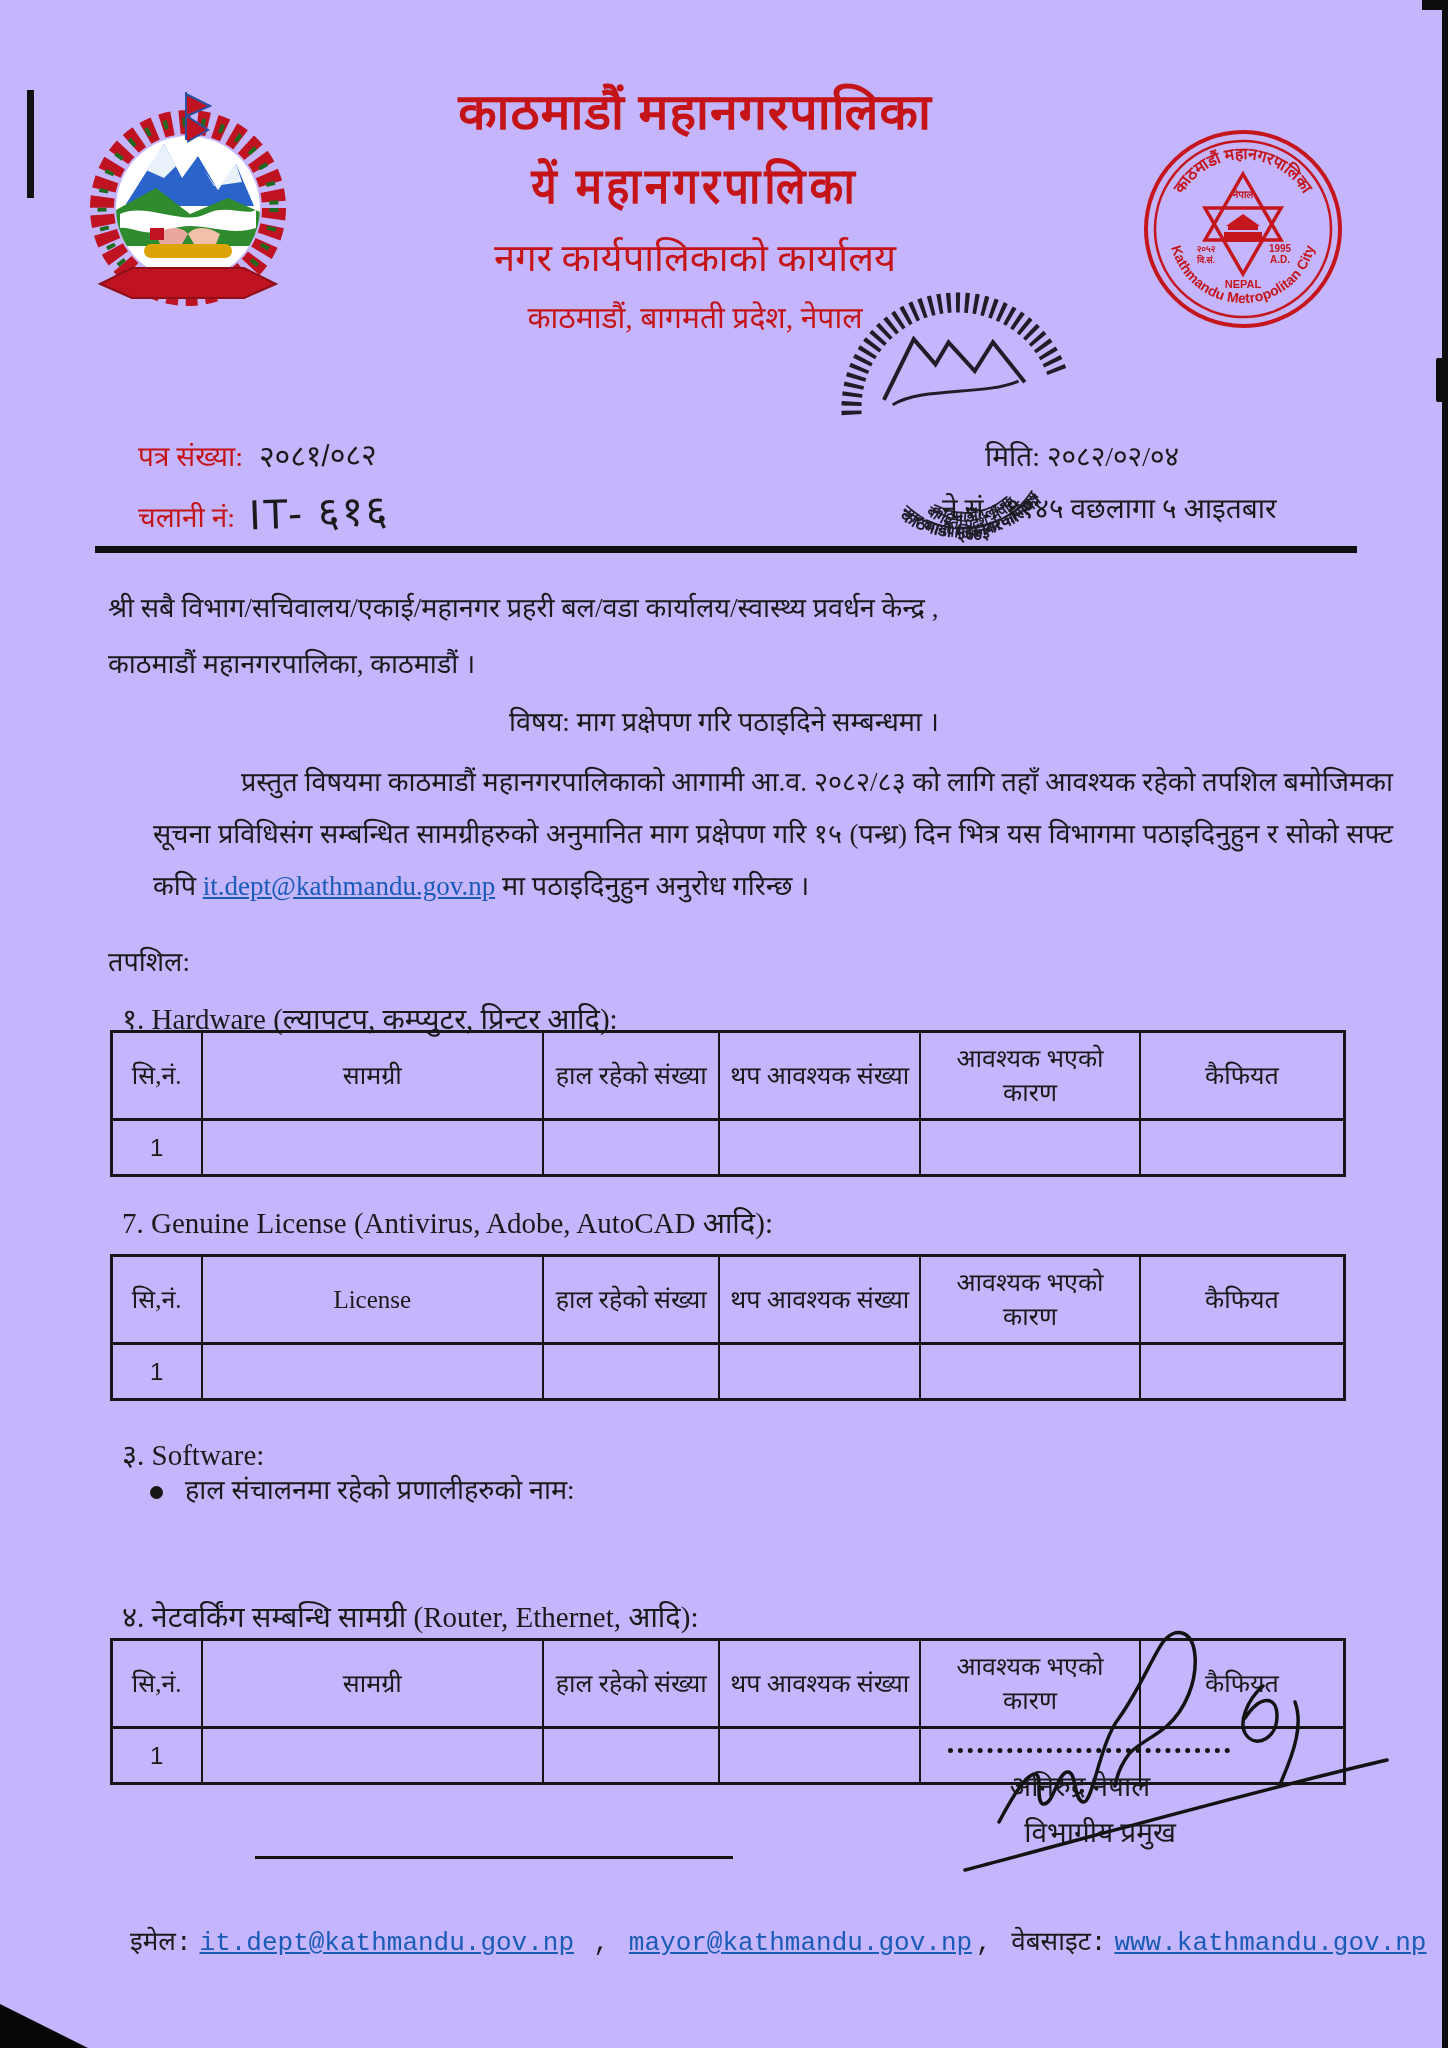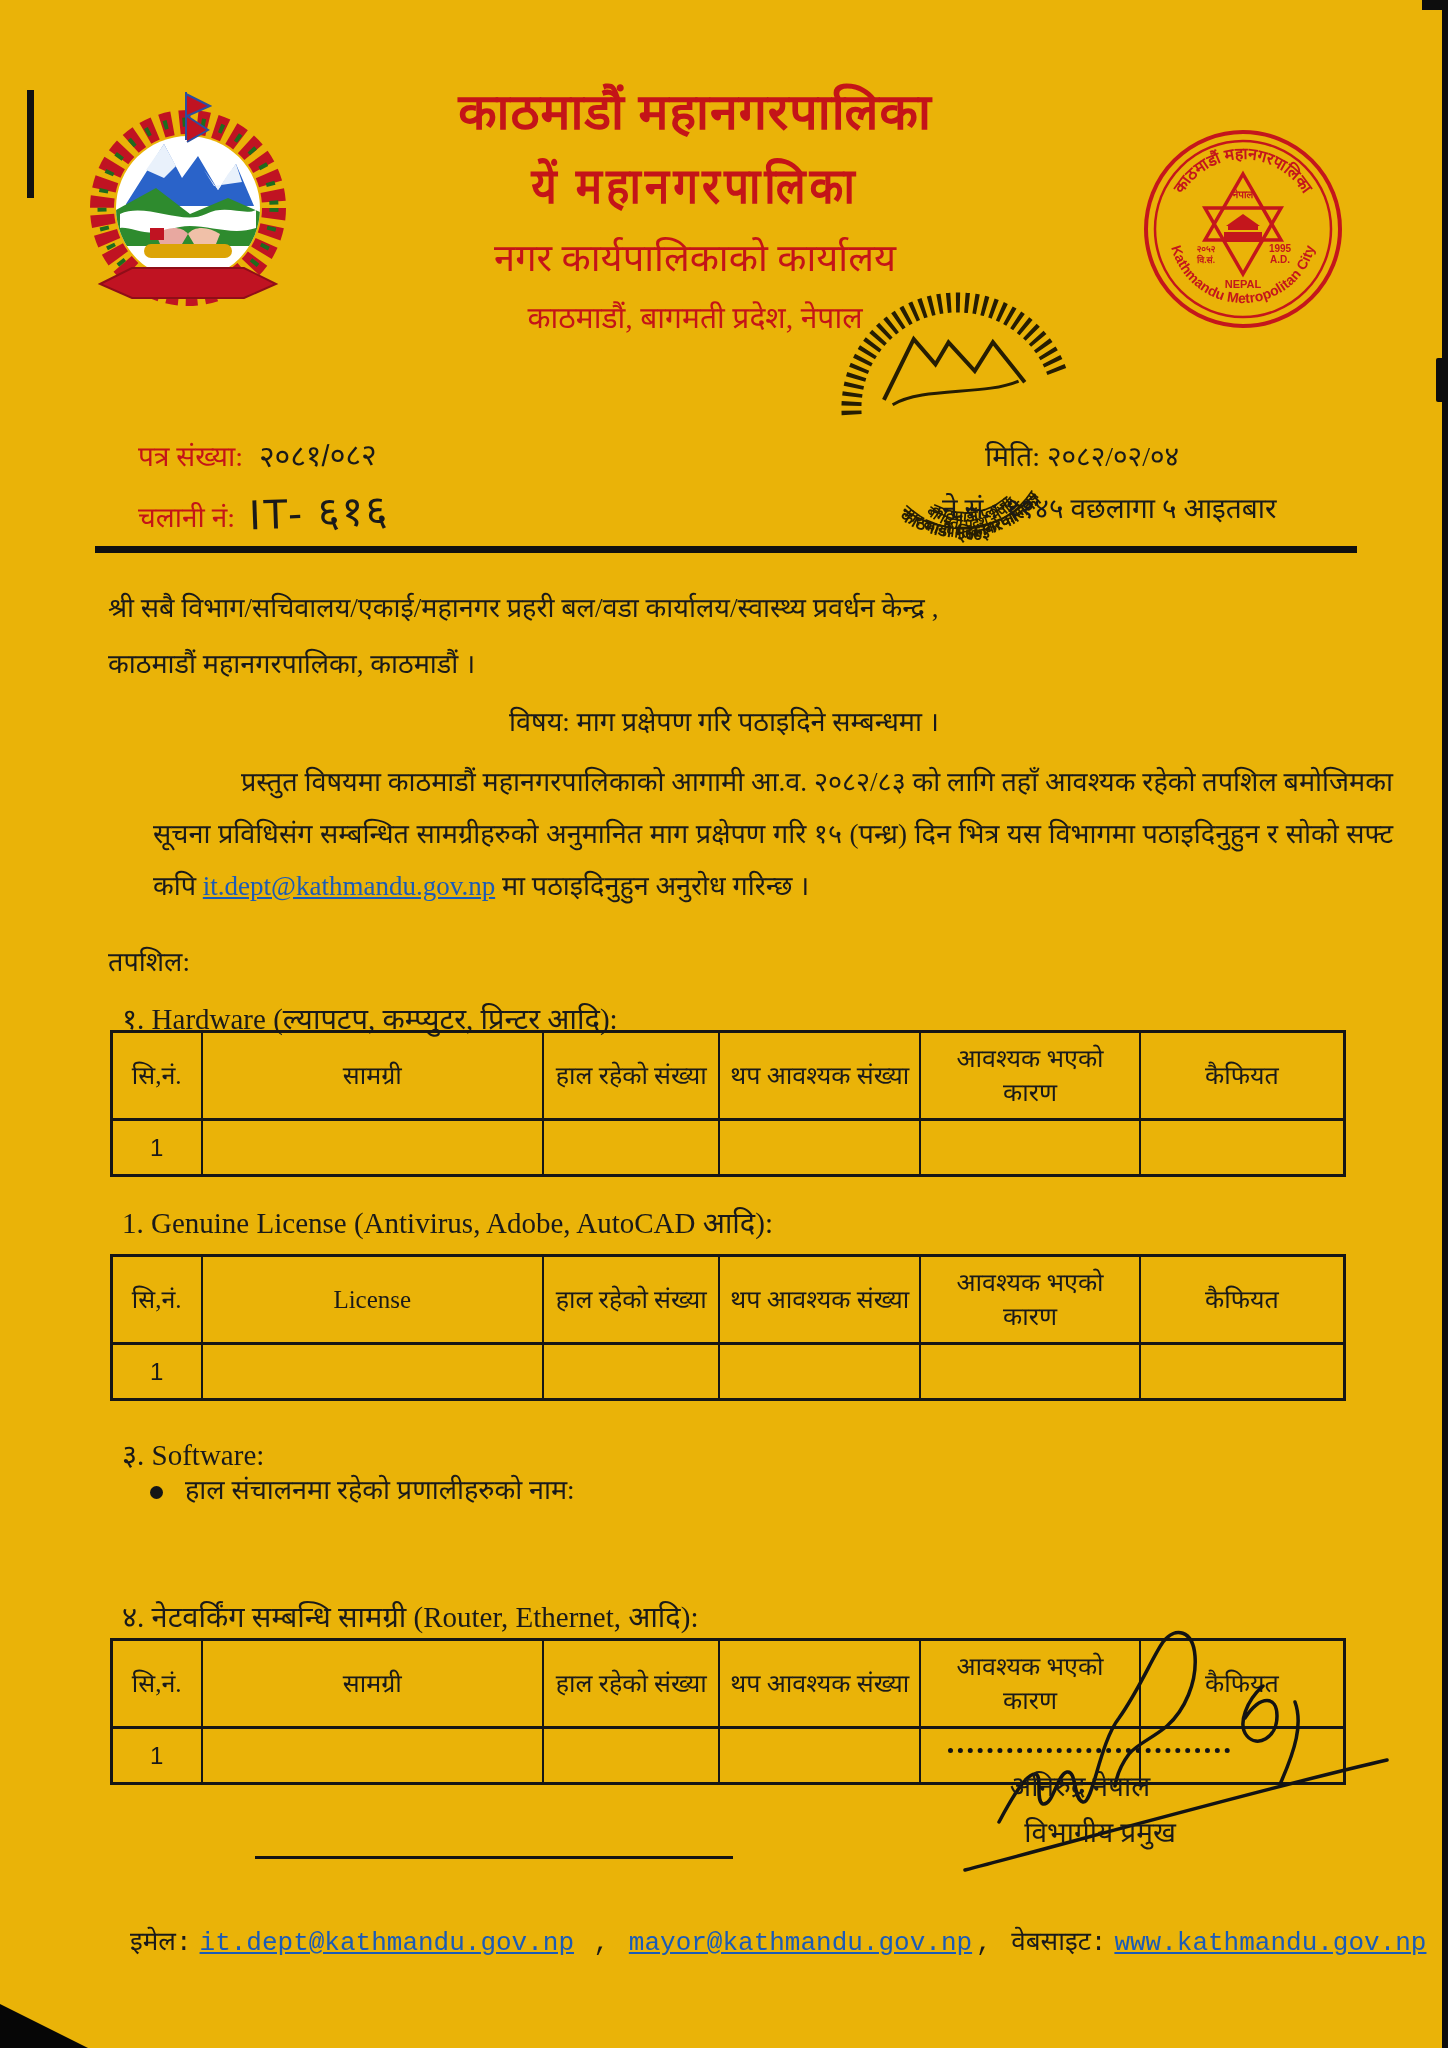"काठमाडौं महानगरपालिका" #page { background: #eab308 -> #c4b5fd }
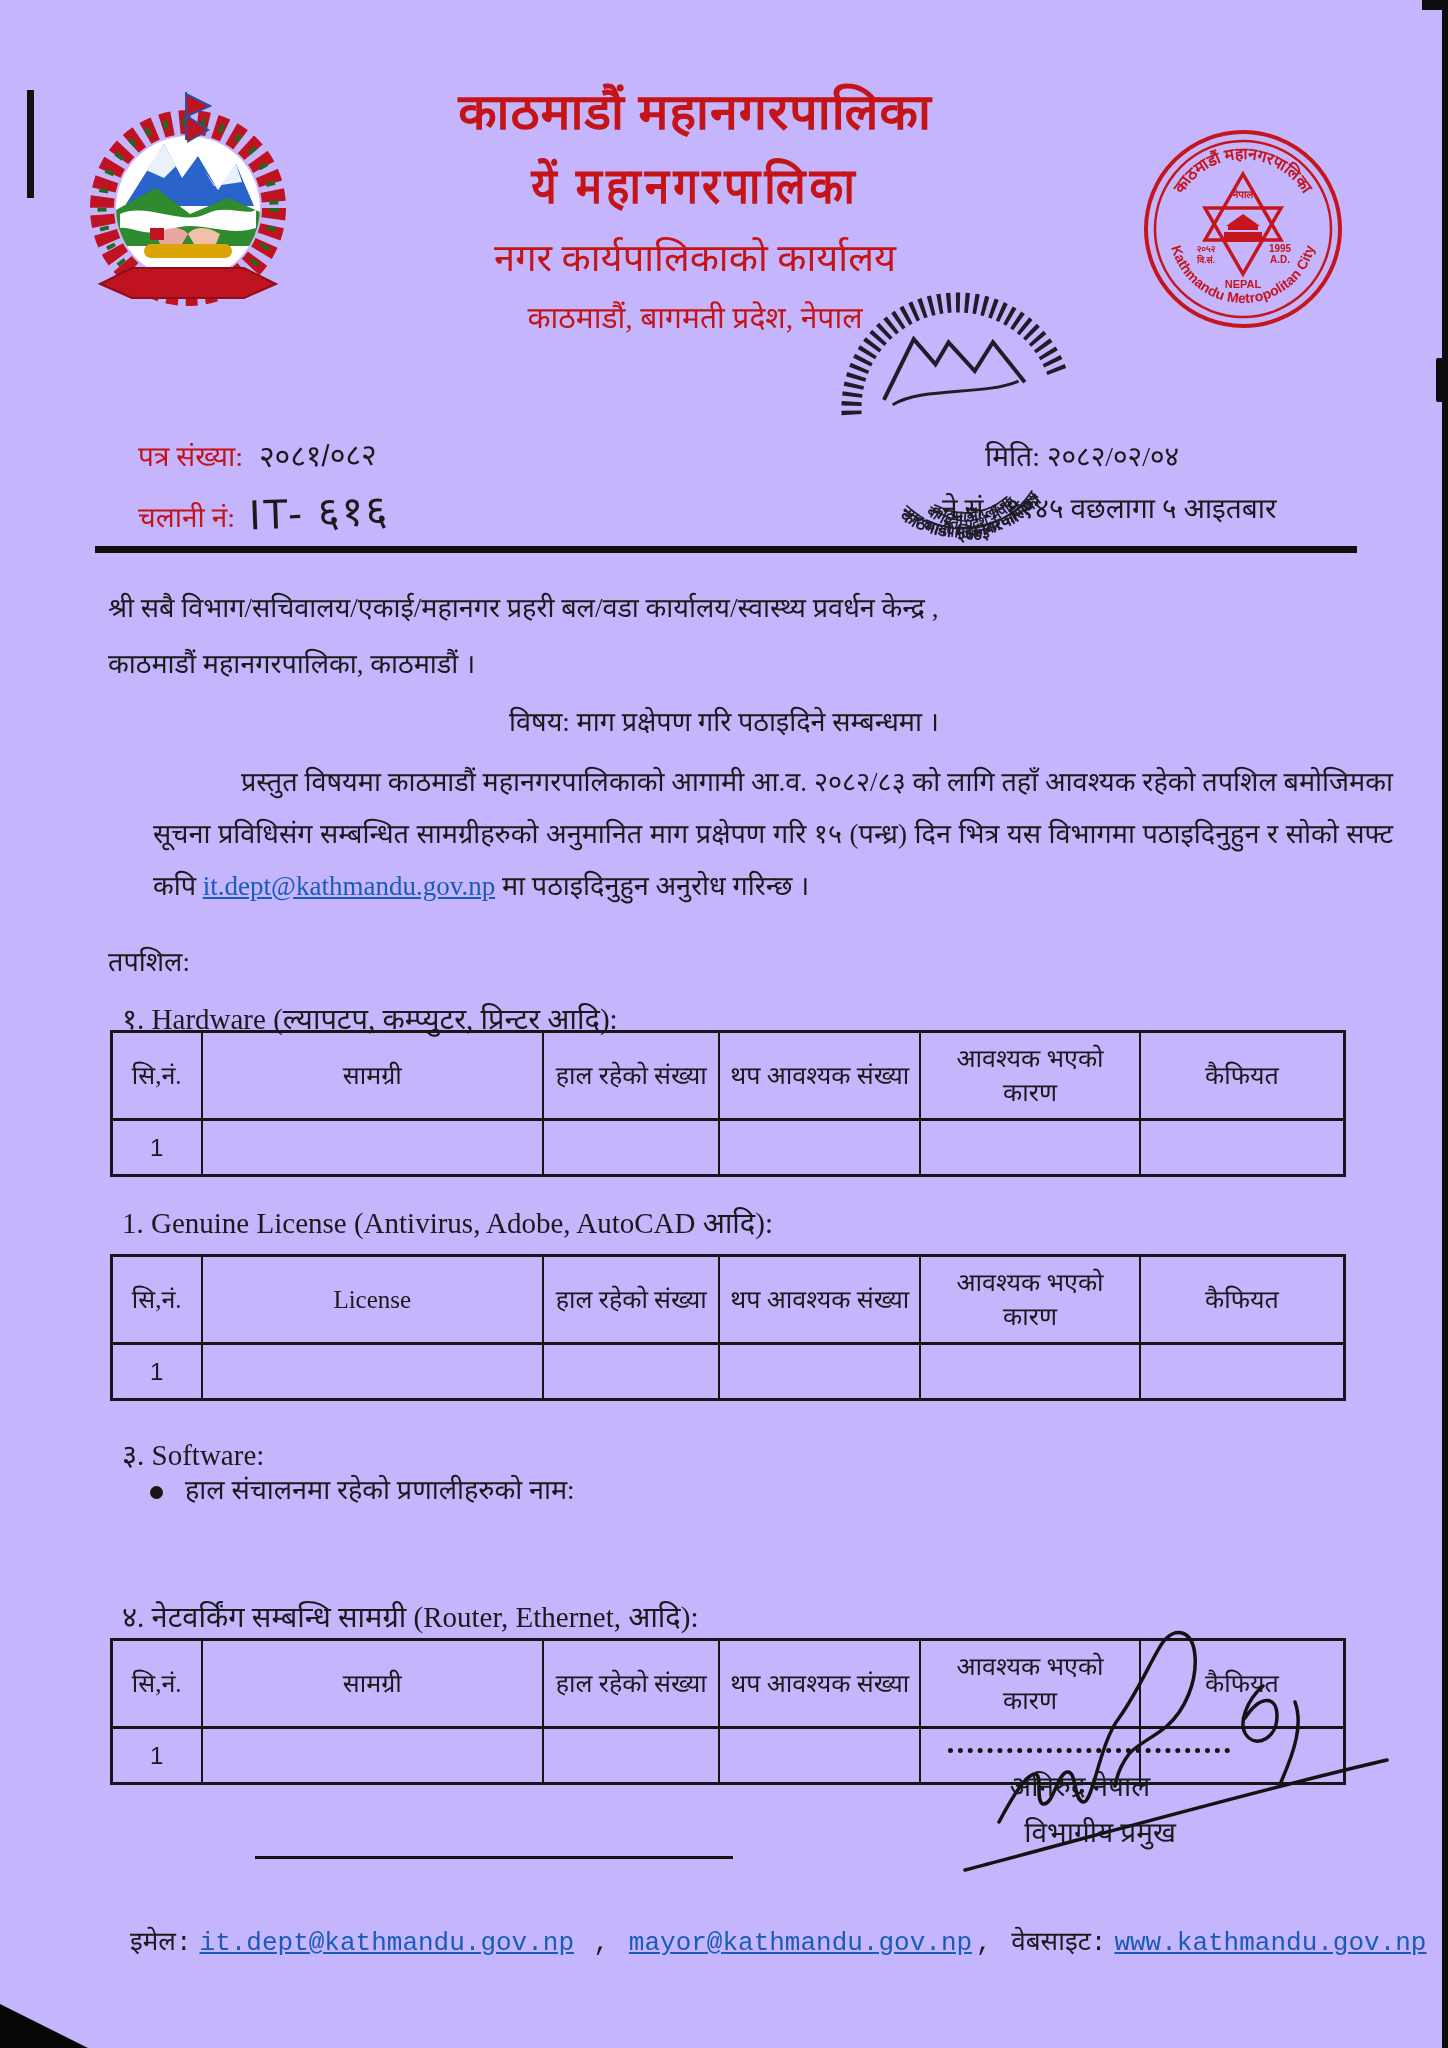"1. Genuine License (Antivirus, Adobe," div.abs { text: 1 -> 7 }
